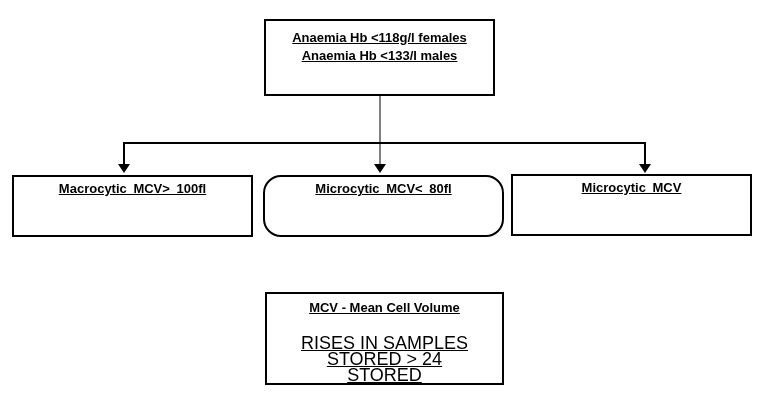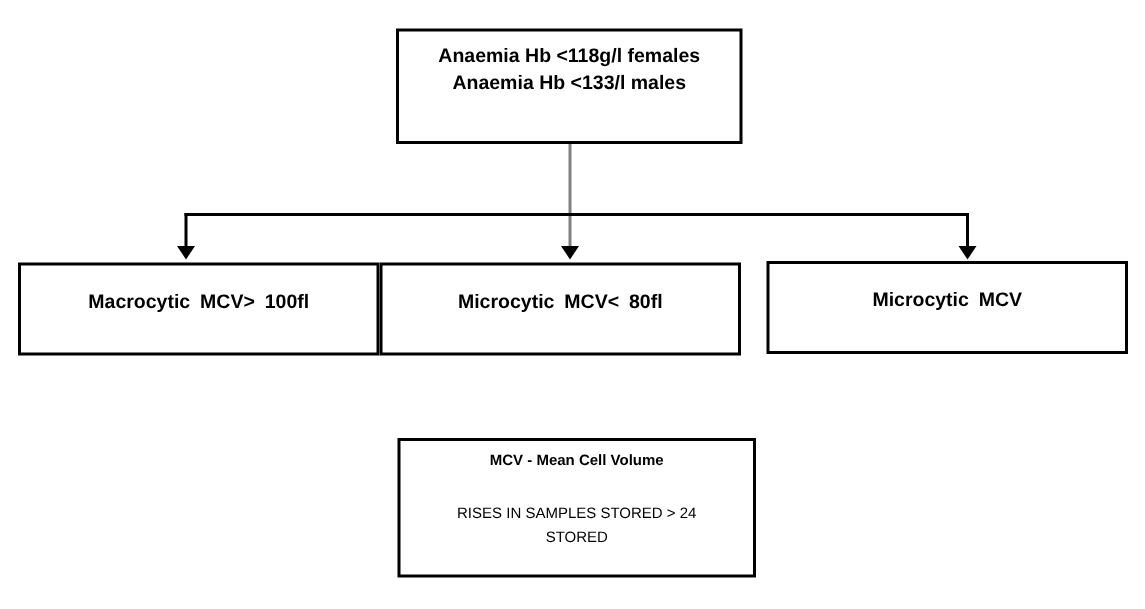"Anaemia Hb <118g/l females Anaemia" .box { text-decoration: none -> underline }
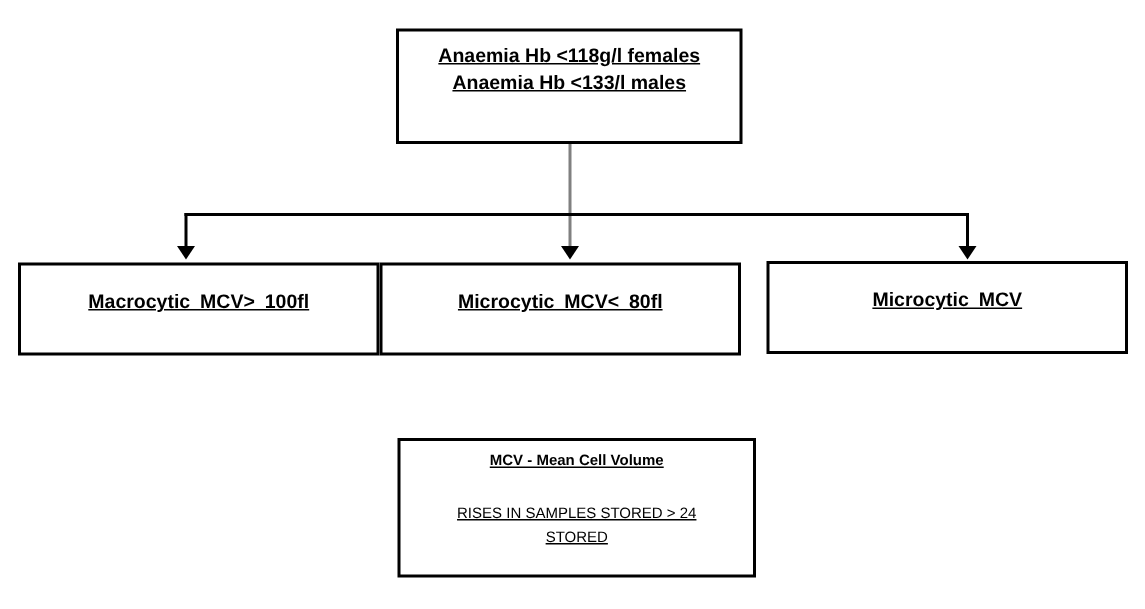"Macrocytic MCV> 100fl" .box-branch { padding-top: 16px -> 4px }
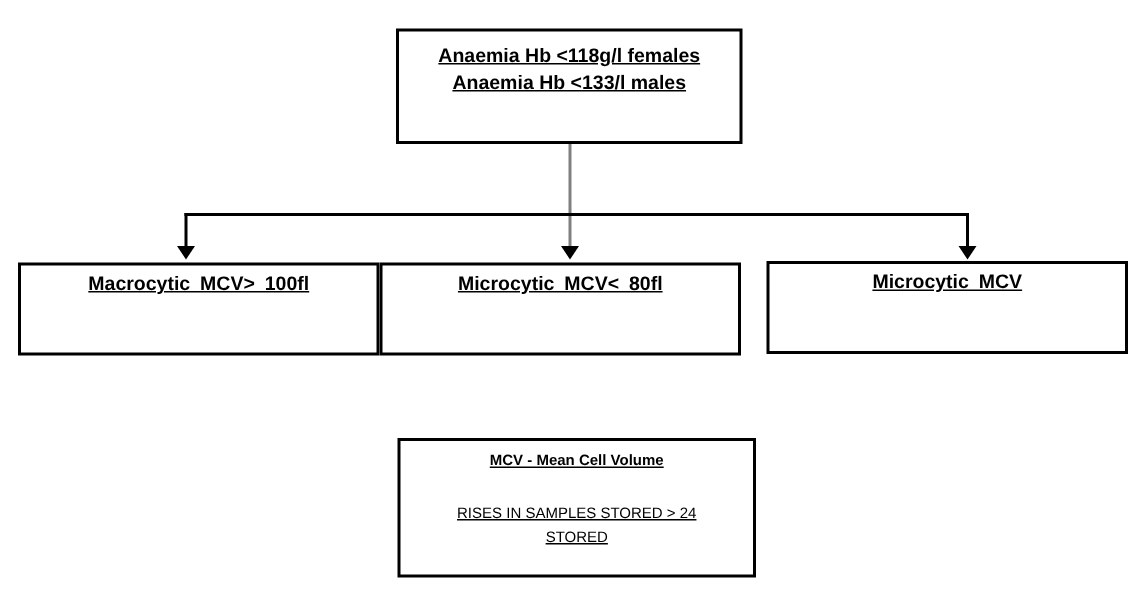"Microcytic MCV< 80fl" .box-branch-2 { border-radius: none -> 18px; left: 253px -> 263px }
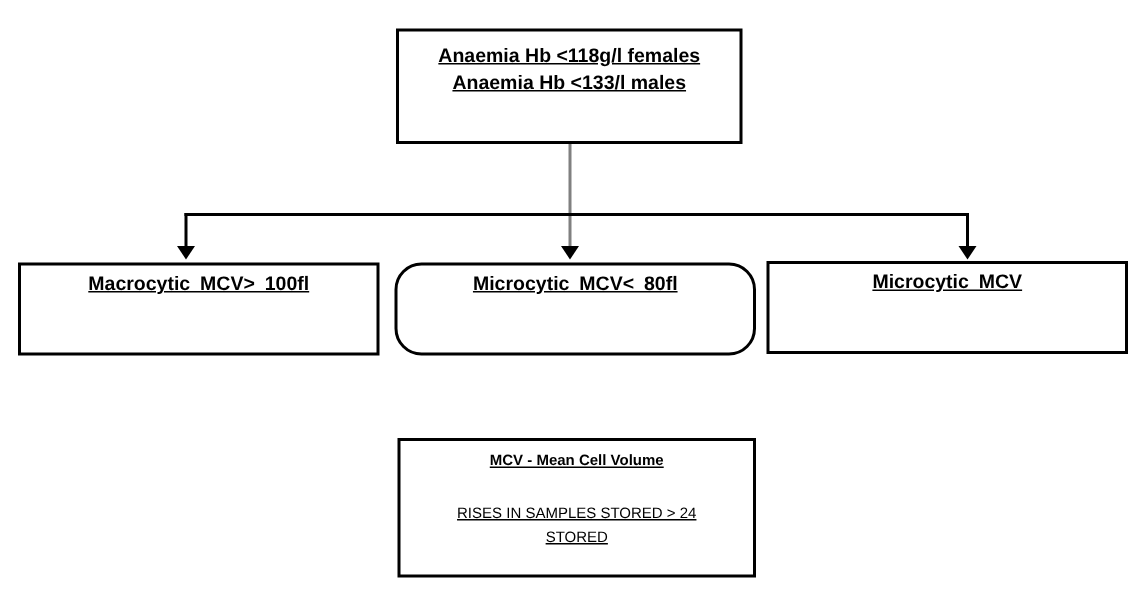"MCV - Mean Cell Volume" .note-title { font-size: 10px -> 13px }
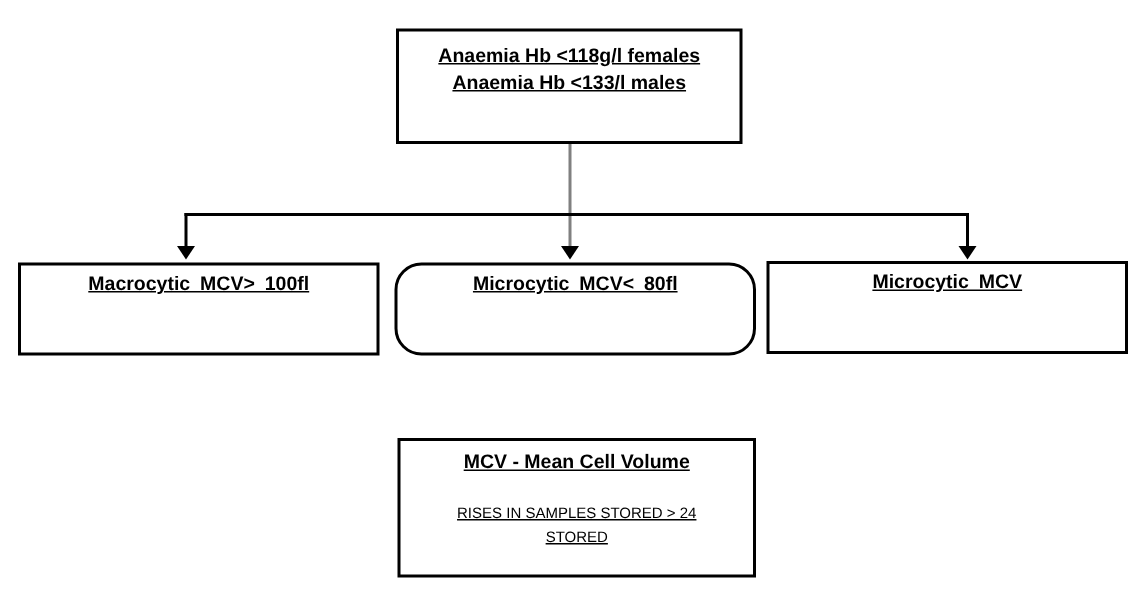"RISES IN SAMPLES STORED >" .note-body { font-size: 10px -> 18px }
